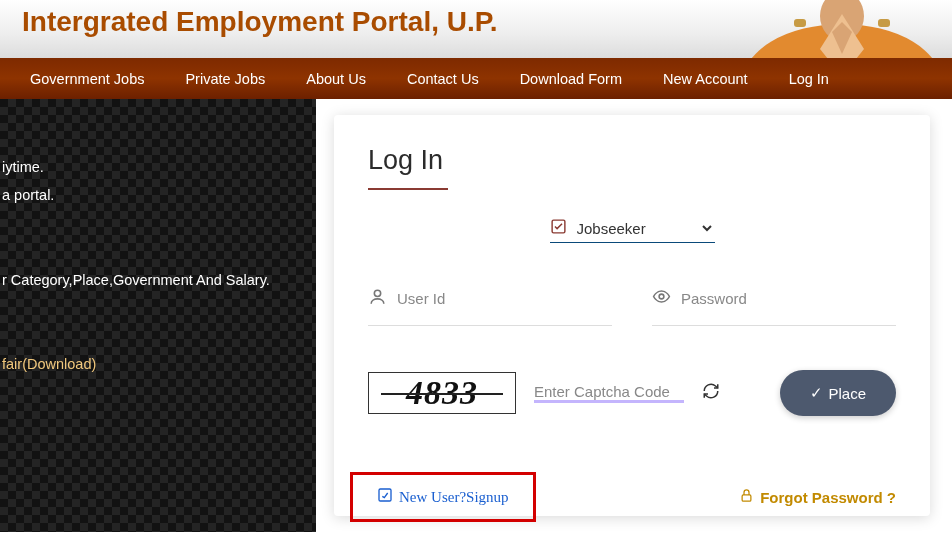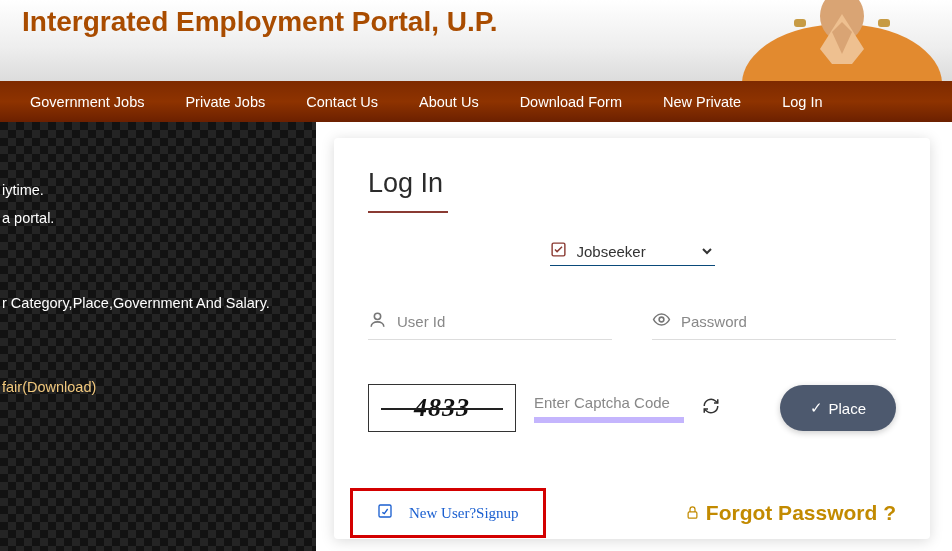"Intergrated Employment Portal, U.P." .header { height: 81px -> 58px }
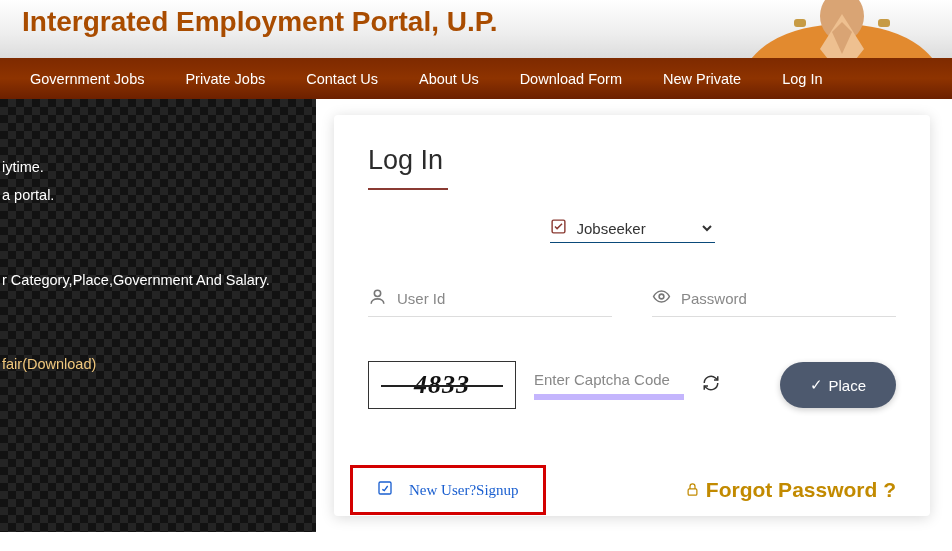"Contact Us" div.nav-item { order: before "About Us" -> after "About Us" }
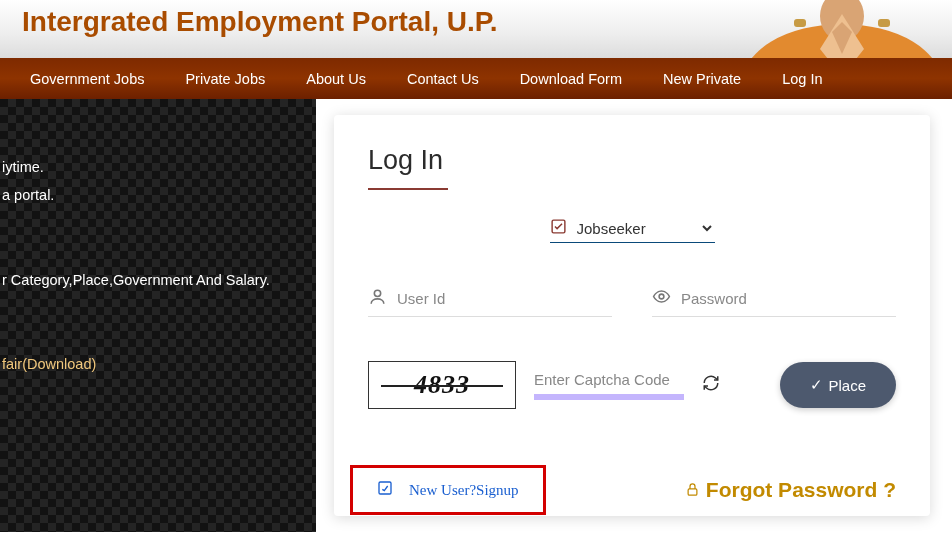"New Private" div.nav-item { text: Private -> Account }
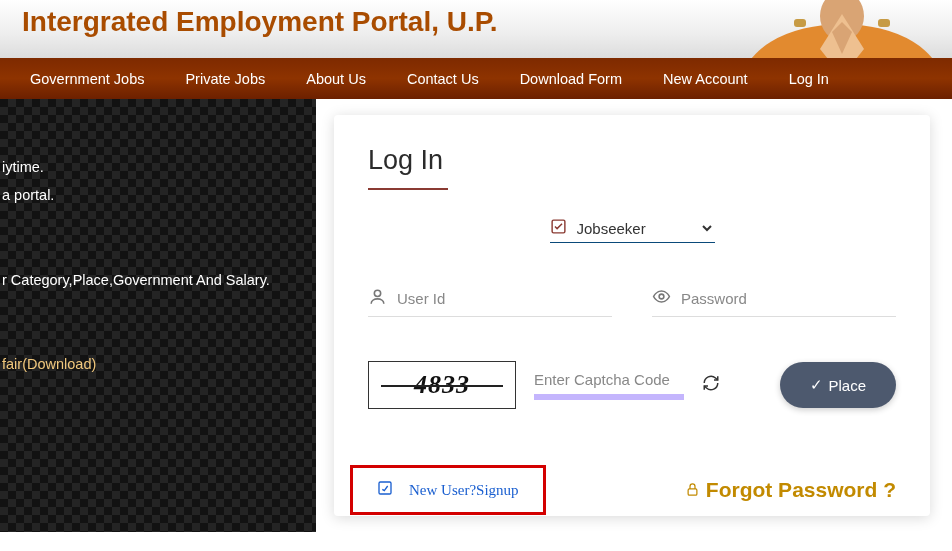"User Id" .input-group { padding-bottom: 6px -> 15px }
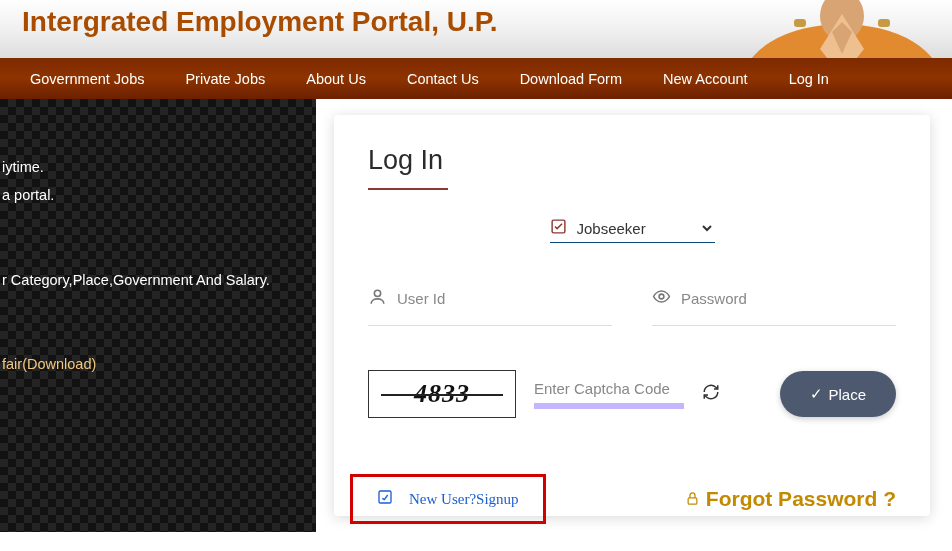"4833" .captcha-box { font-size: 26px -> 34px; height: 48px -> 42px }
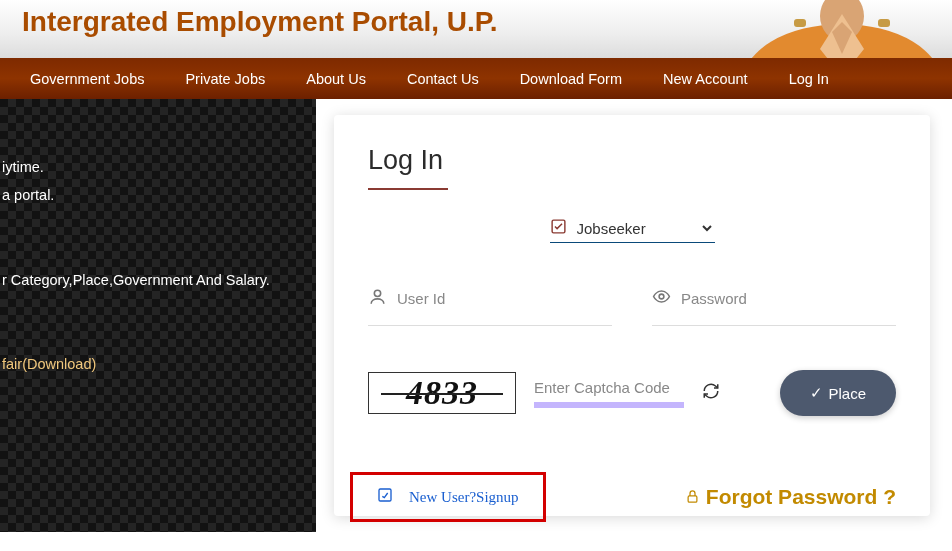"Enter Captcha Code" .captcha-input { border-bottom: 6px solid #c4b5fd -> 3px solid #c4b5fd; padding-bottom: 6px -> none }
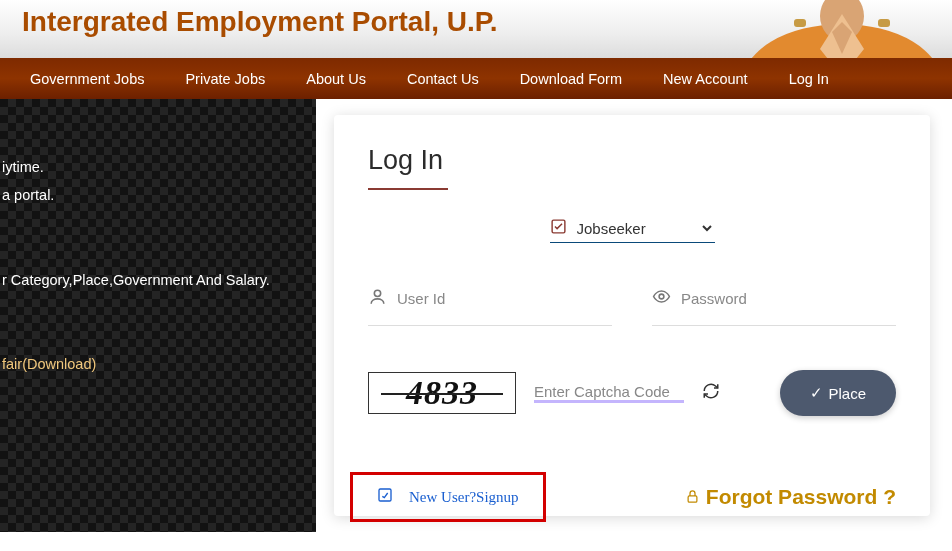"New User?Signup" .signup-box { gap: 16px -> 6px }
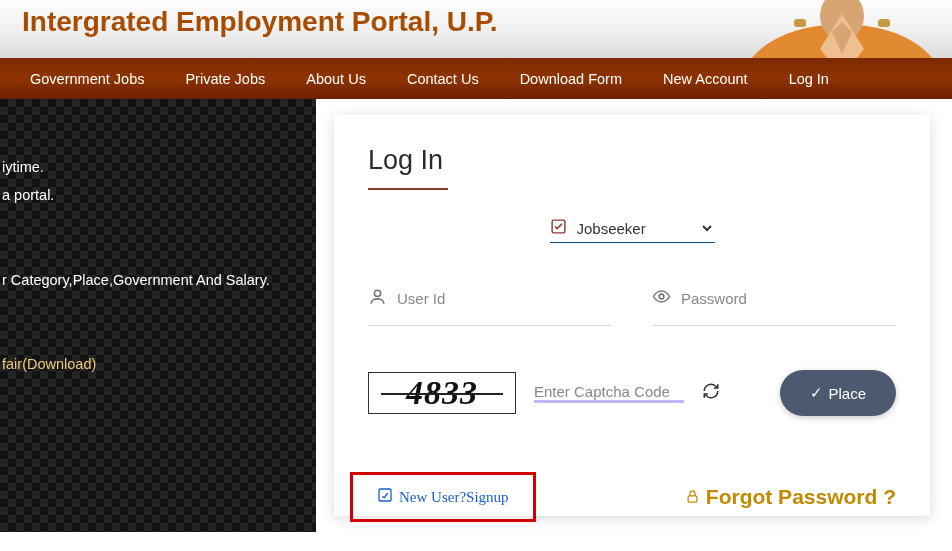"Forgot Password ?" .forgot { font-size: 21px -> 15px }
